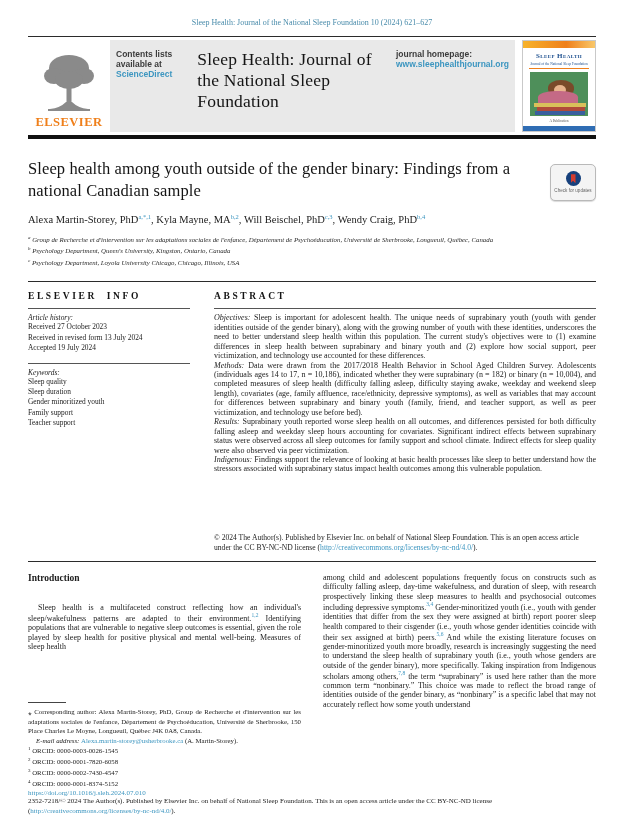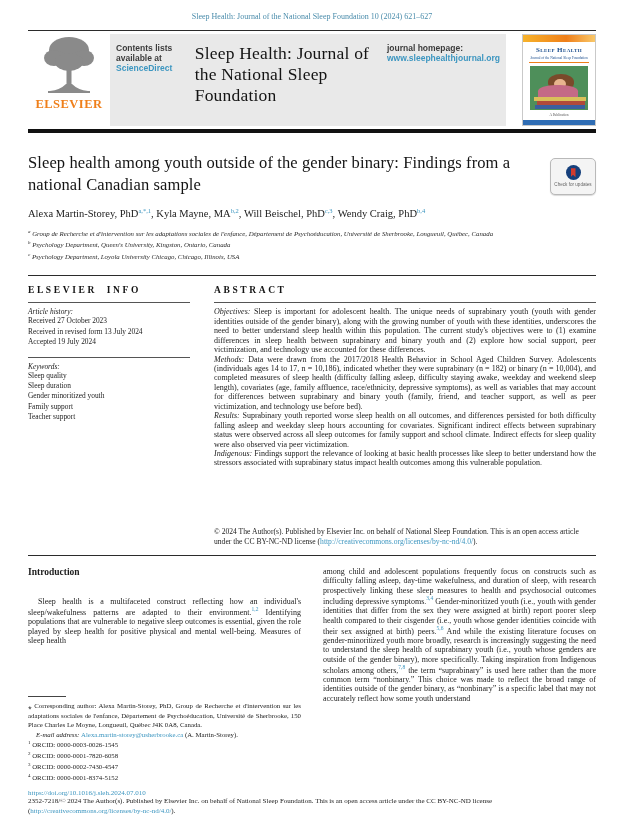"Sleep Health: Journal of the" .page { padding: 0 28px -> 6px 28px }
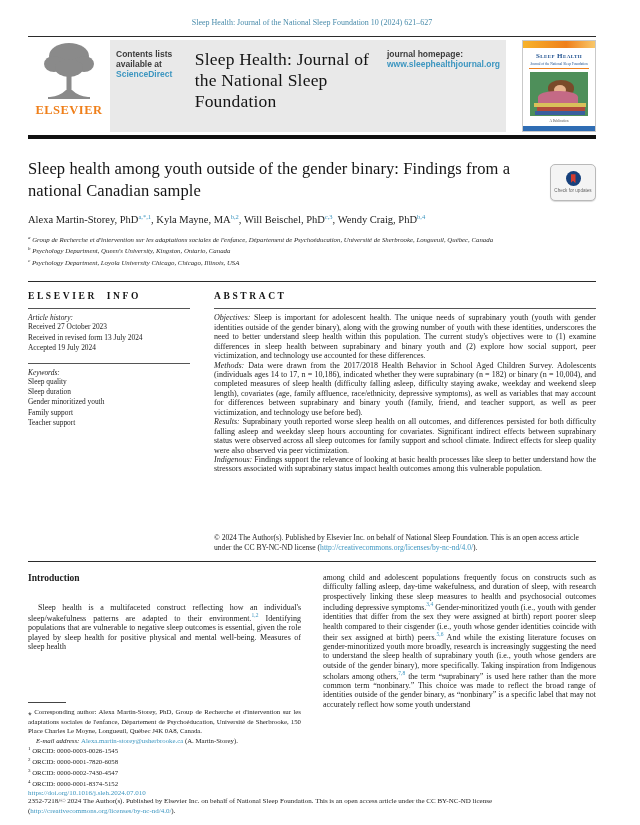"Sleep Health" .cover-box { margin-left: 16px -> 7px }
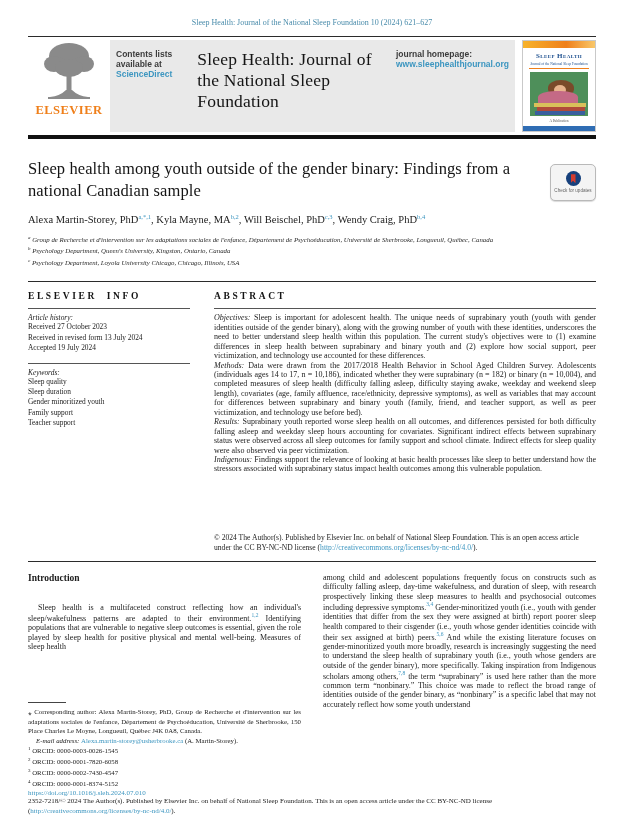"ELSEVIER" .logo-box { justify-content: none -> flex-end }
